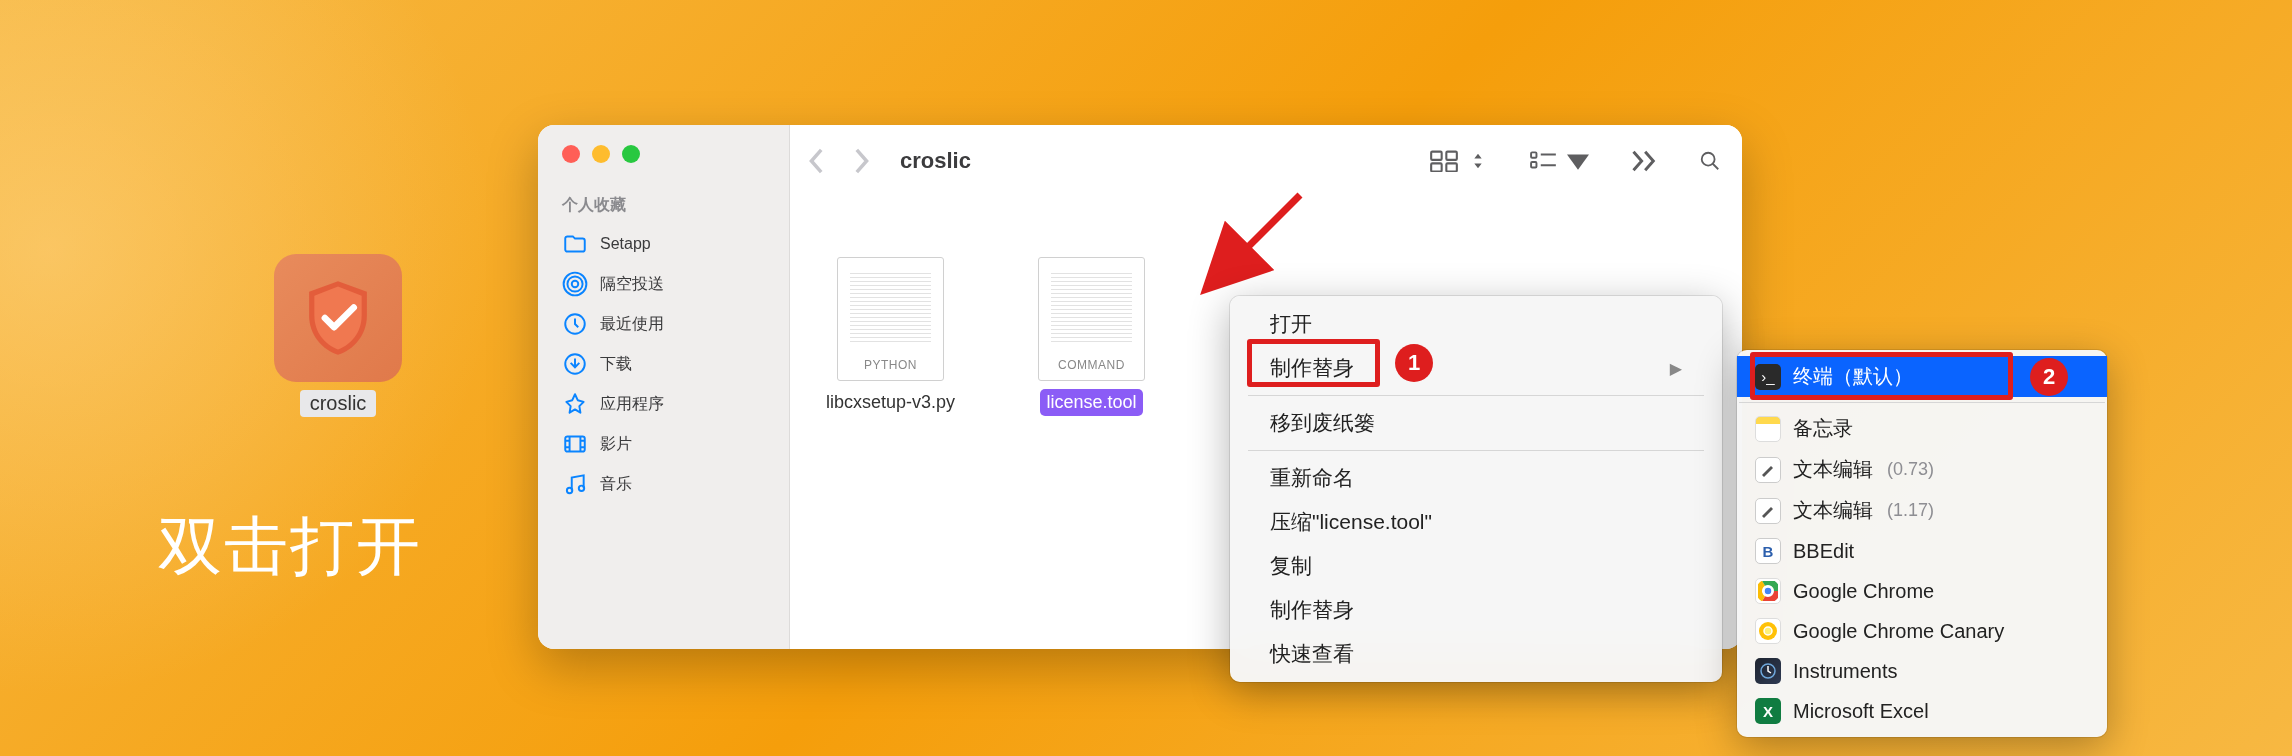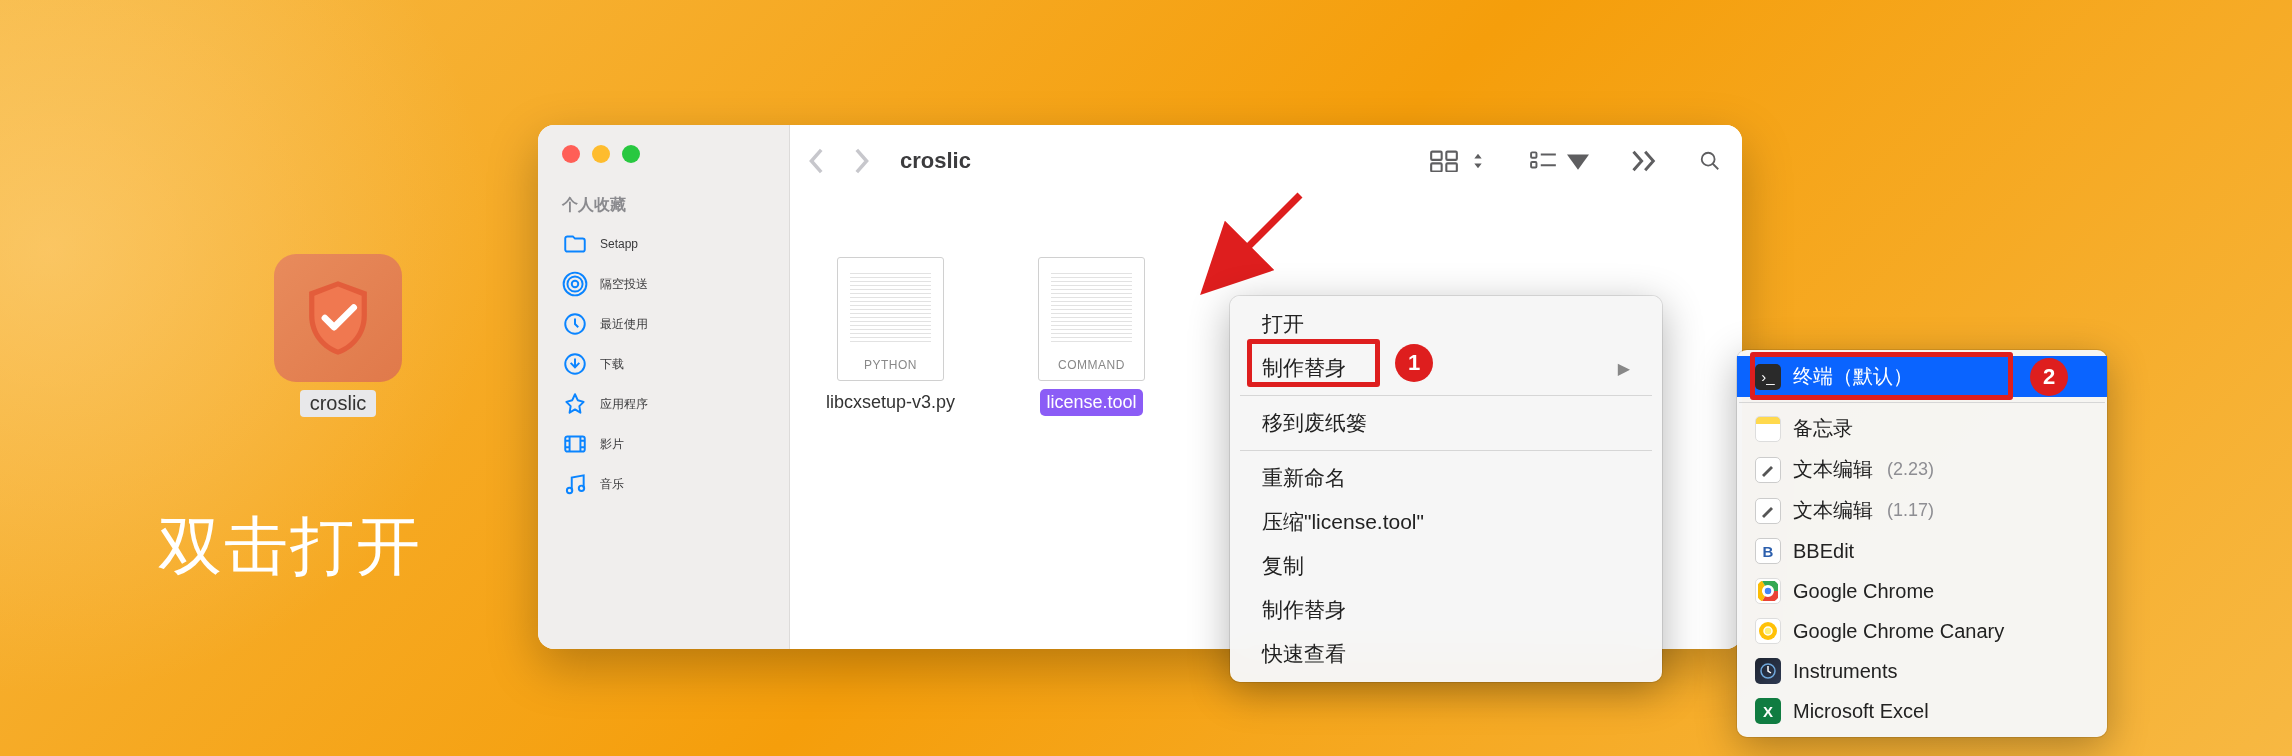"Setapp" .sidebar-item { font-size: 12px -> 16px }
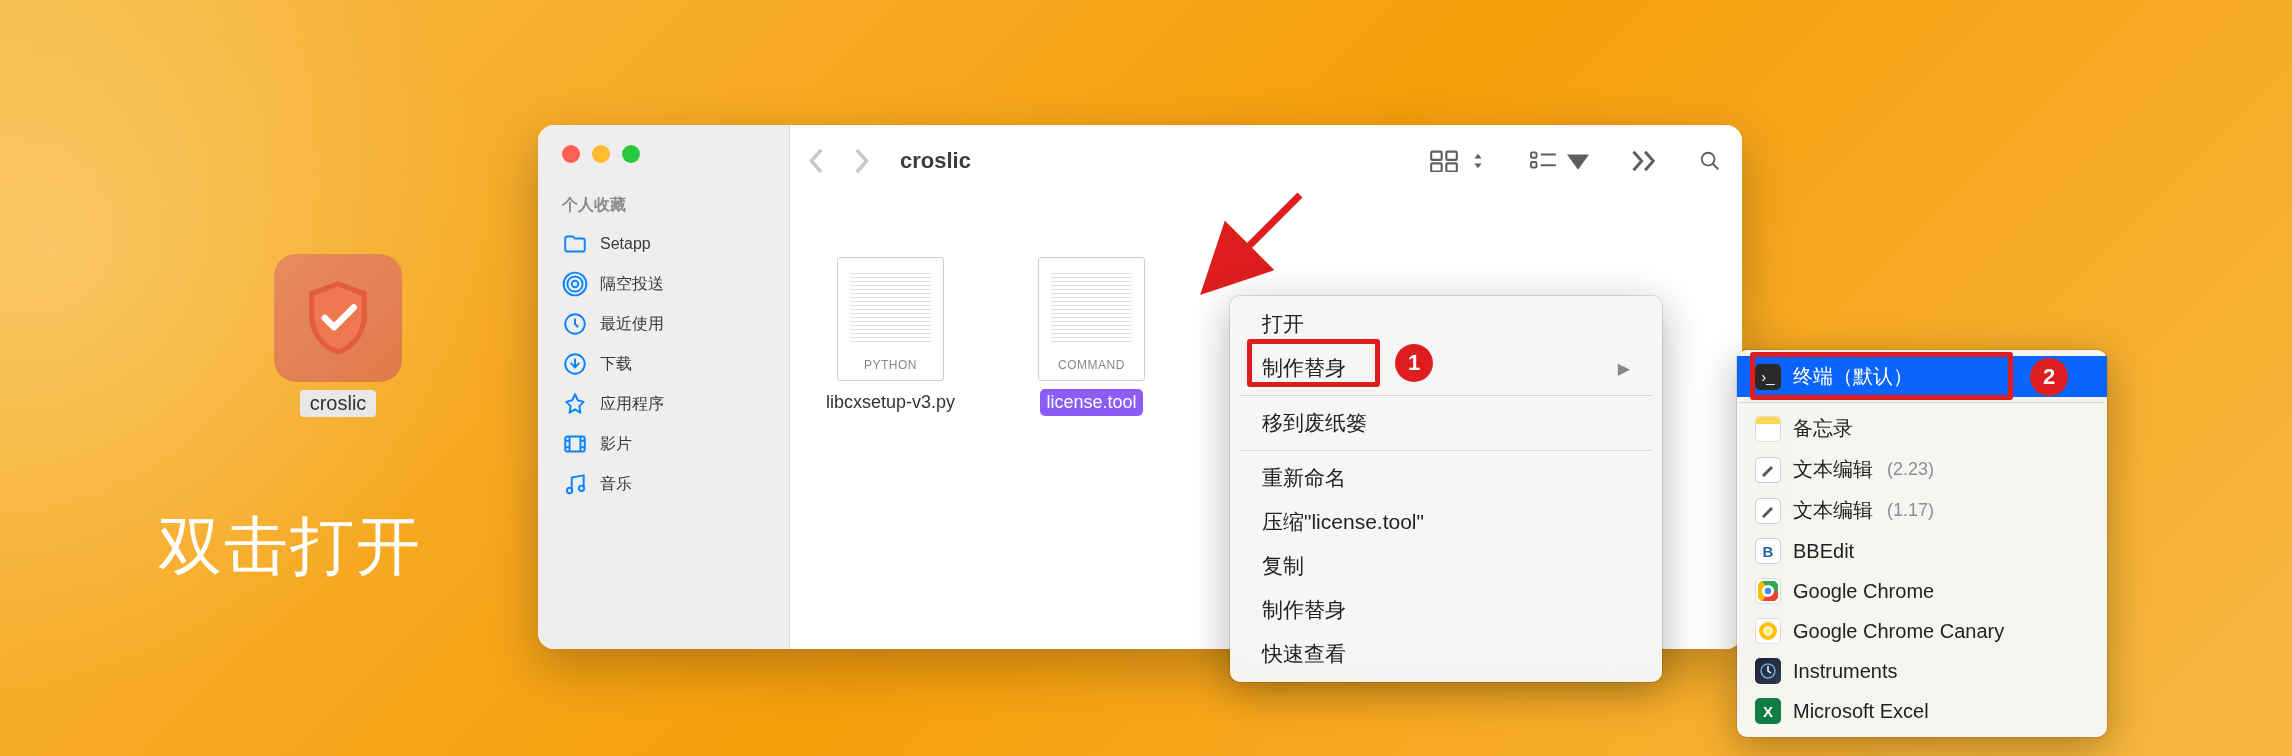"打开" .context-menu { padding: 6px 8px -> 6px 16px; width: 432px -> 492px }
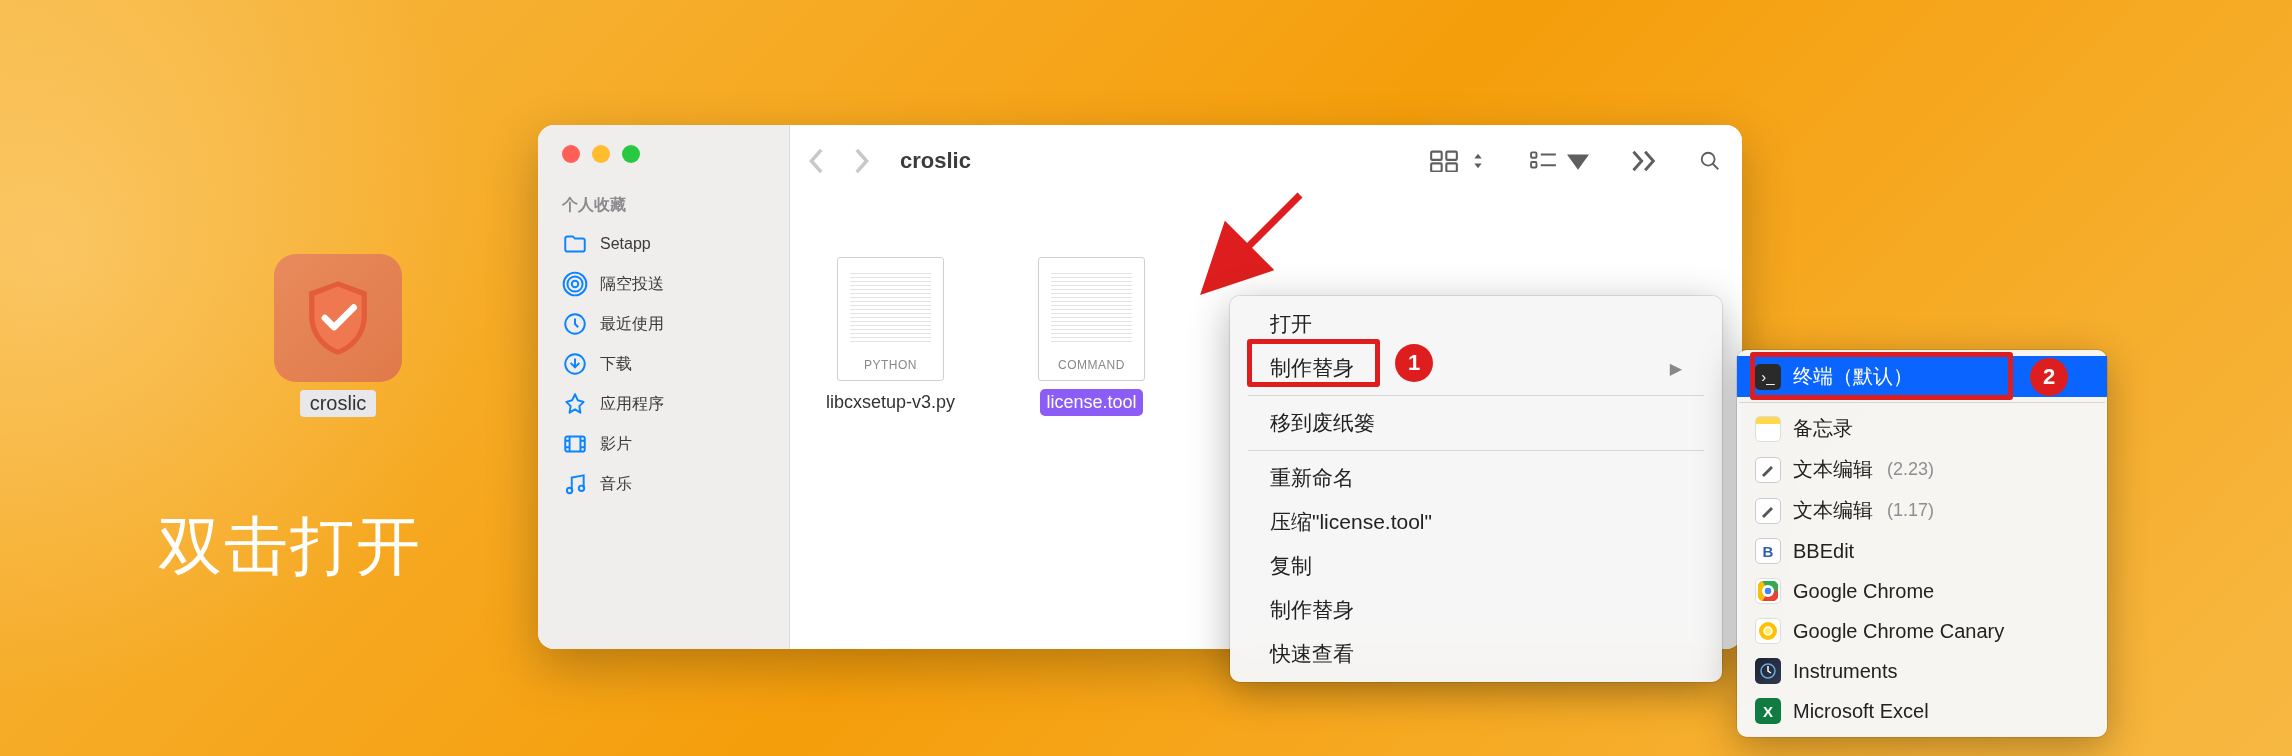"(2.23)" span.version-text { text: 2.23 -> 0.73 }
